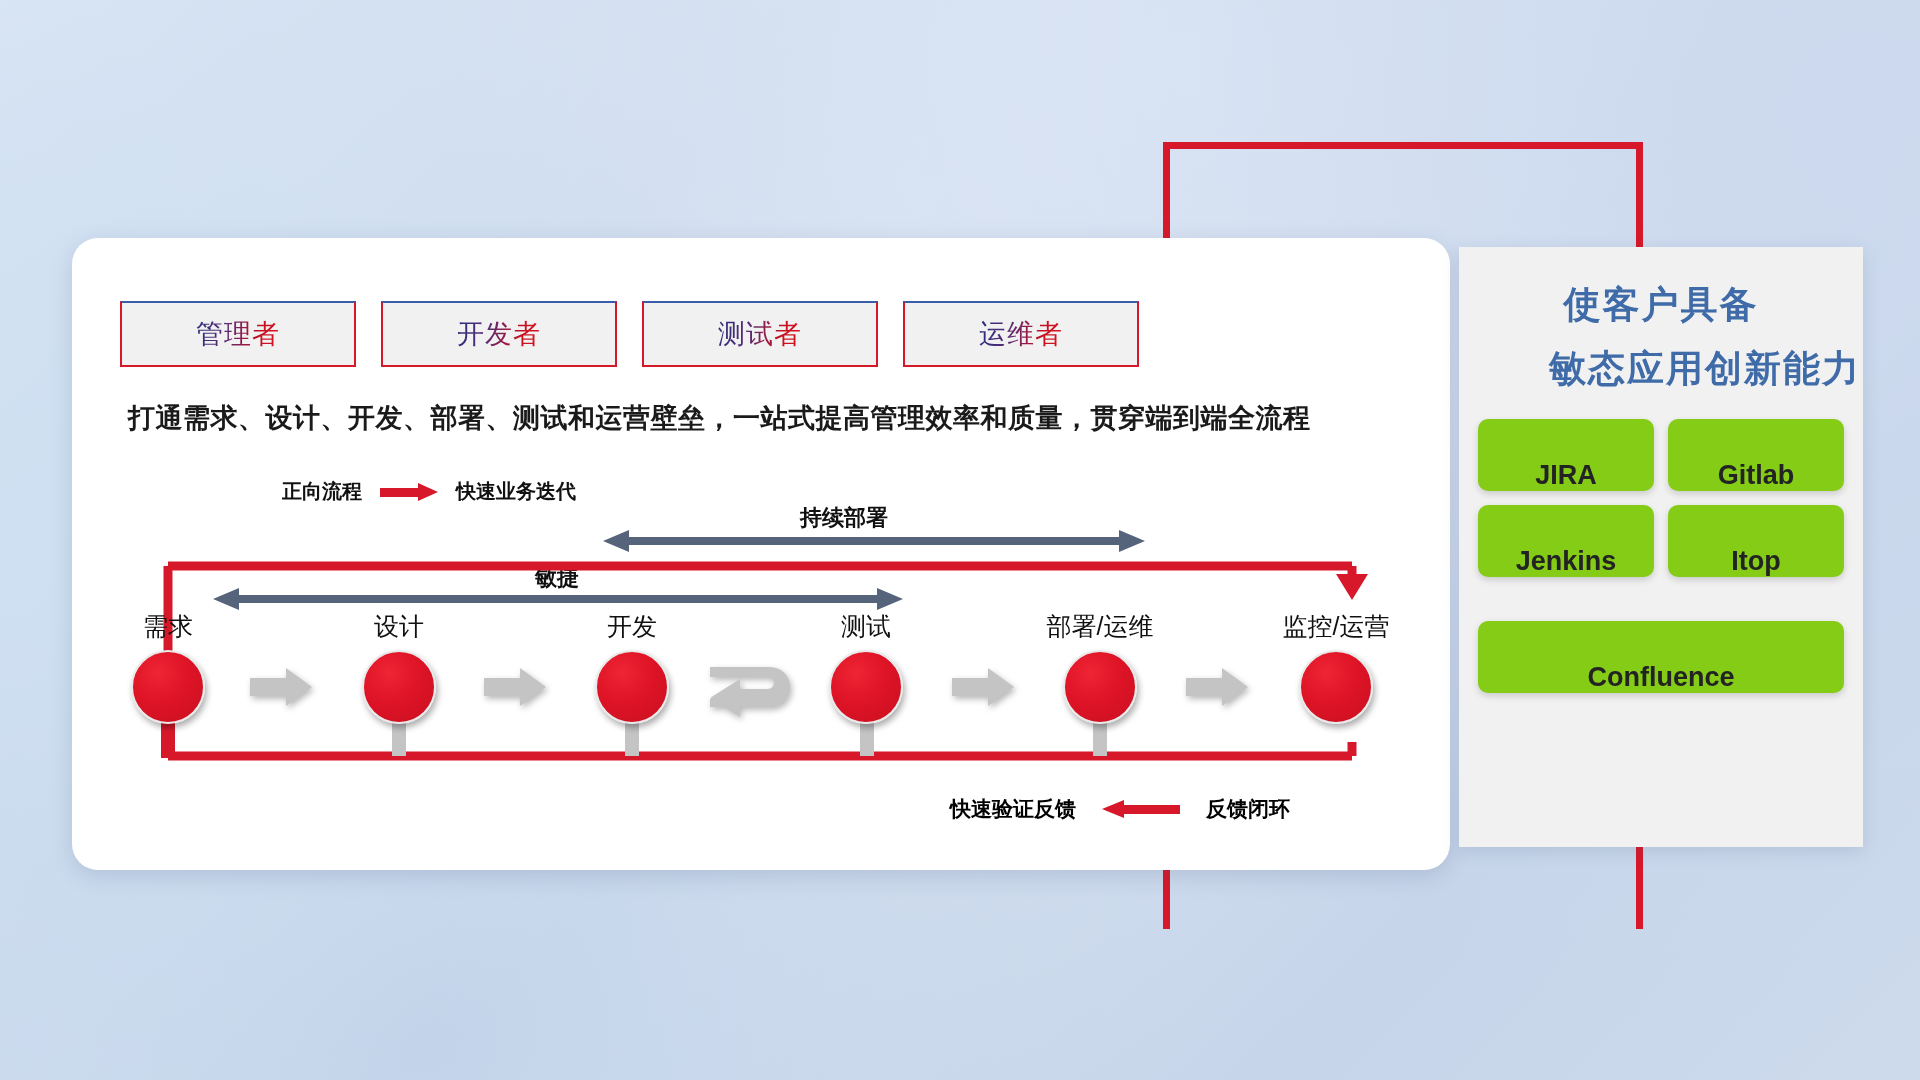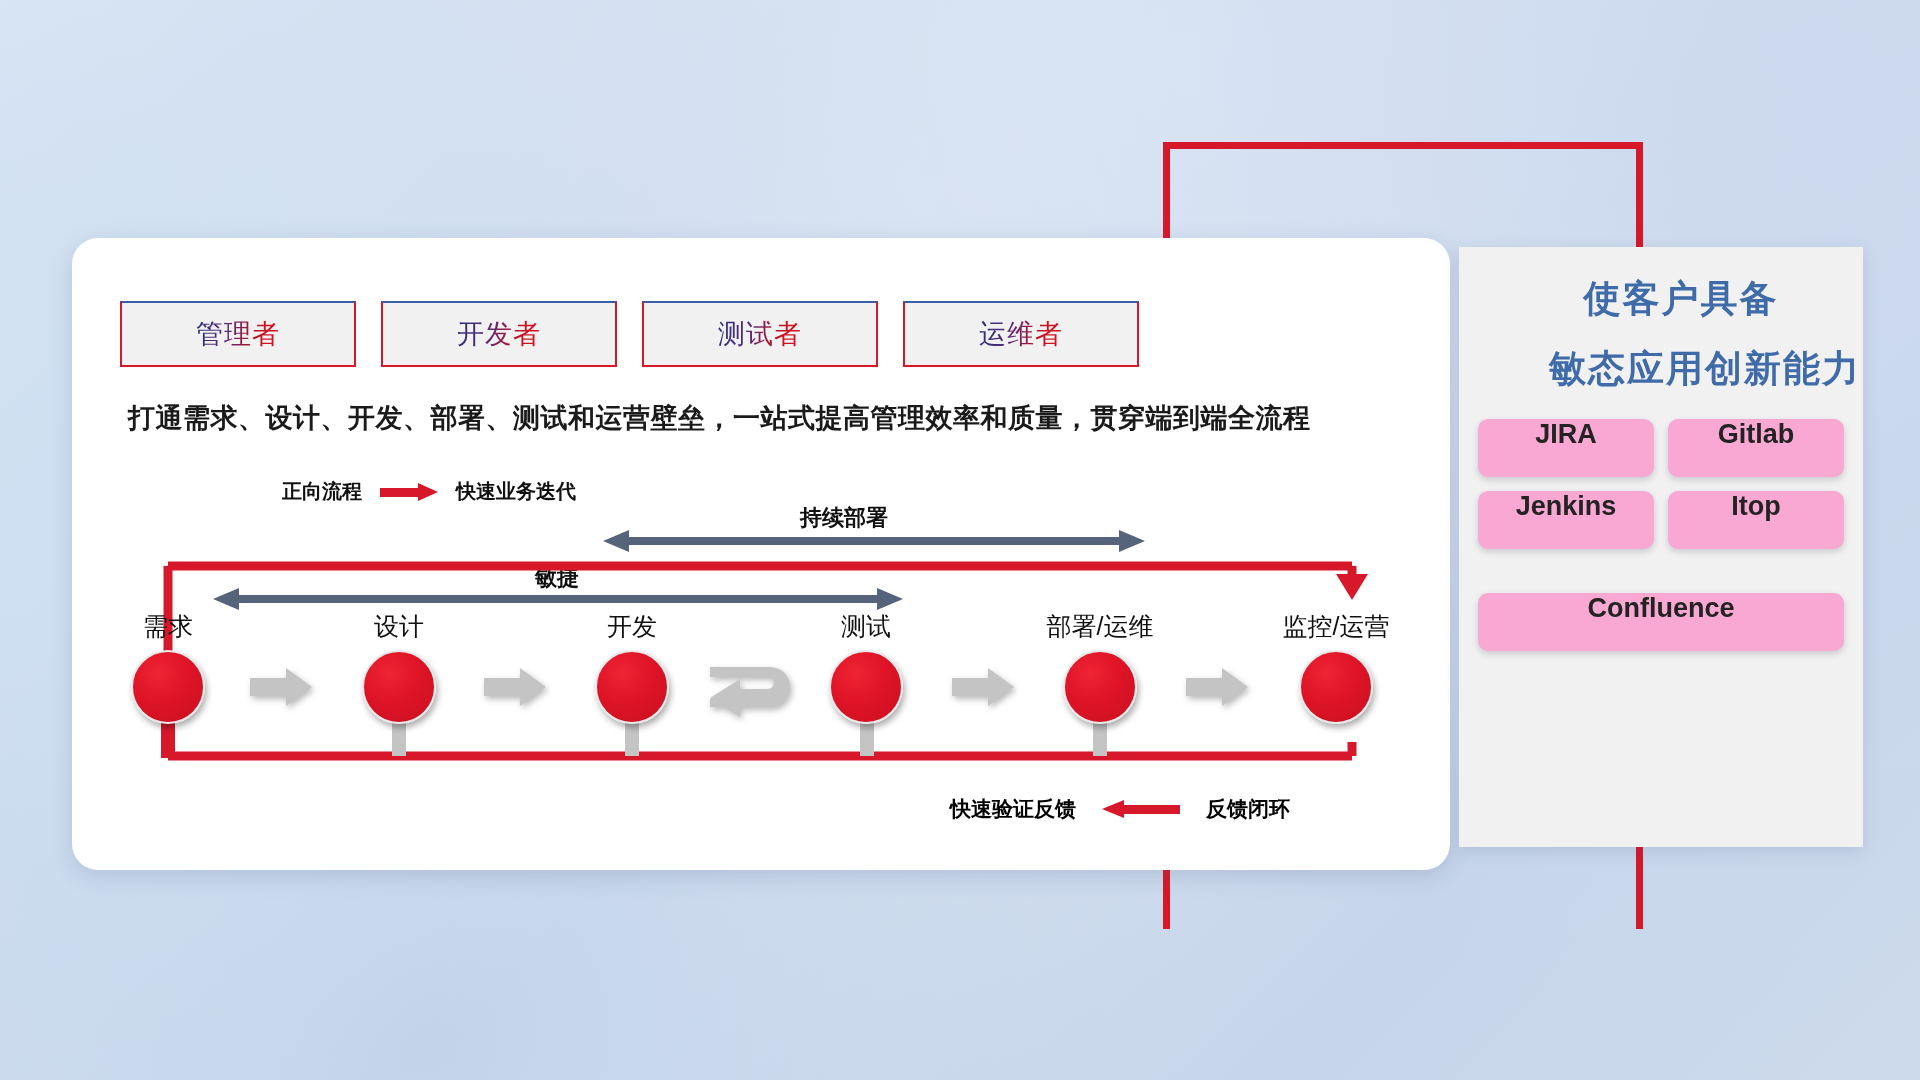"使客户具备" .rtitle.l1 { padding-left: 20px -> none; top: 27px -> 33px }
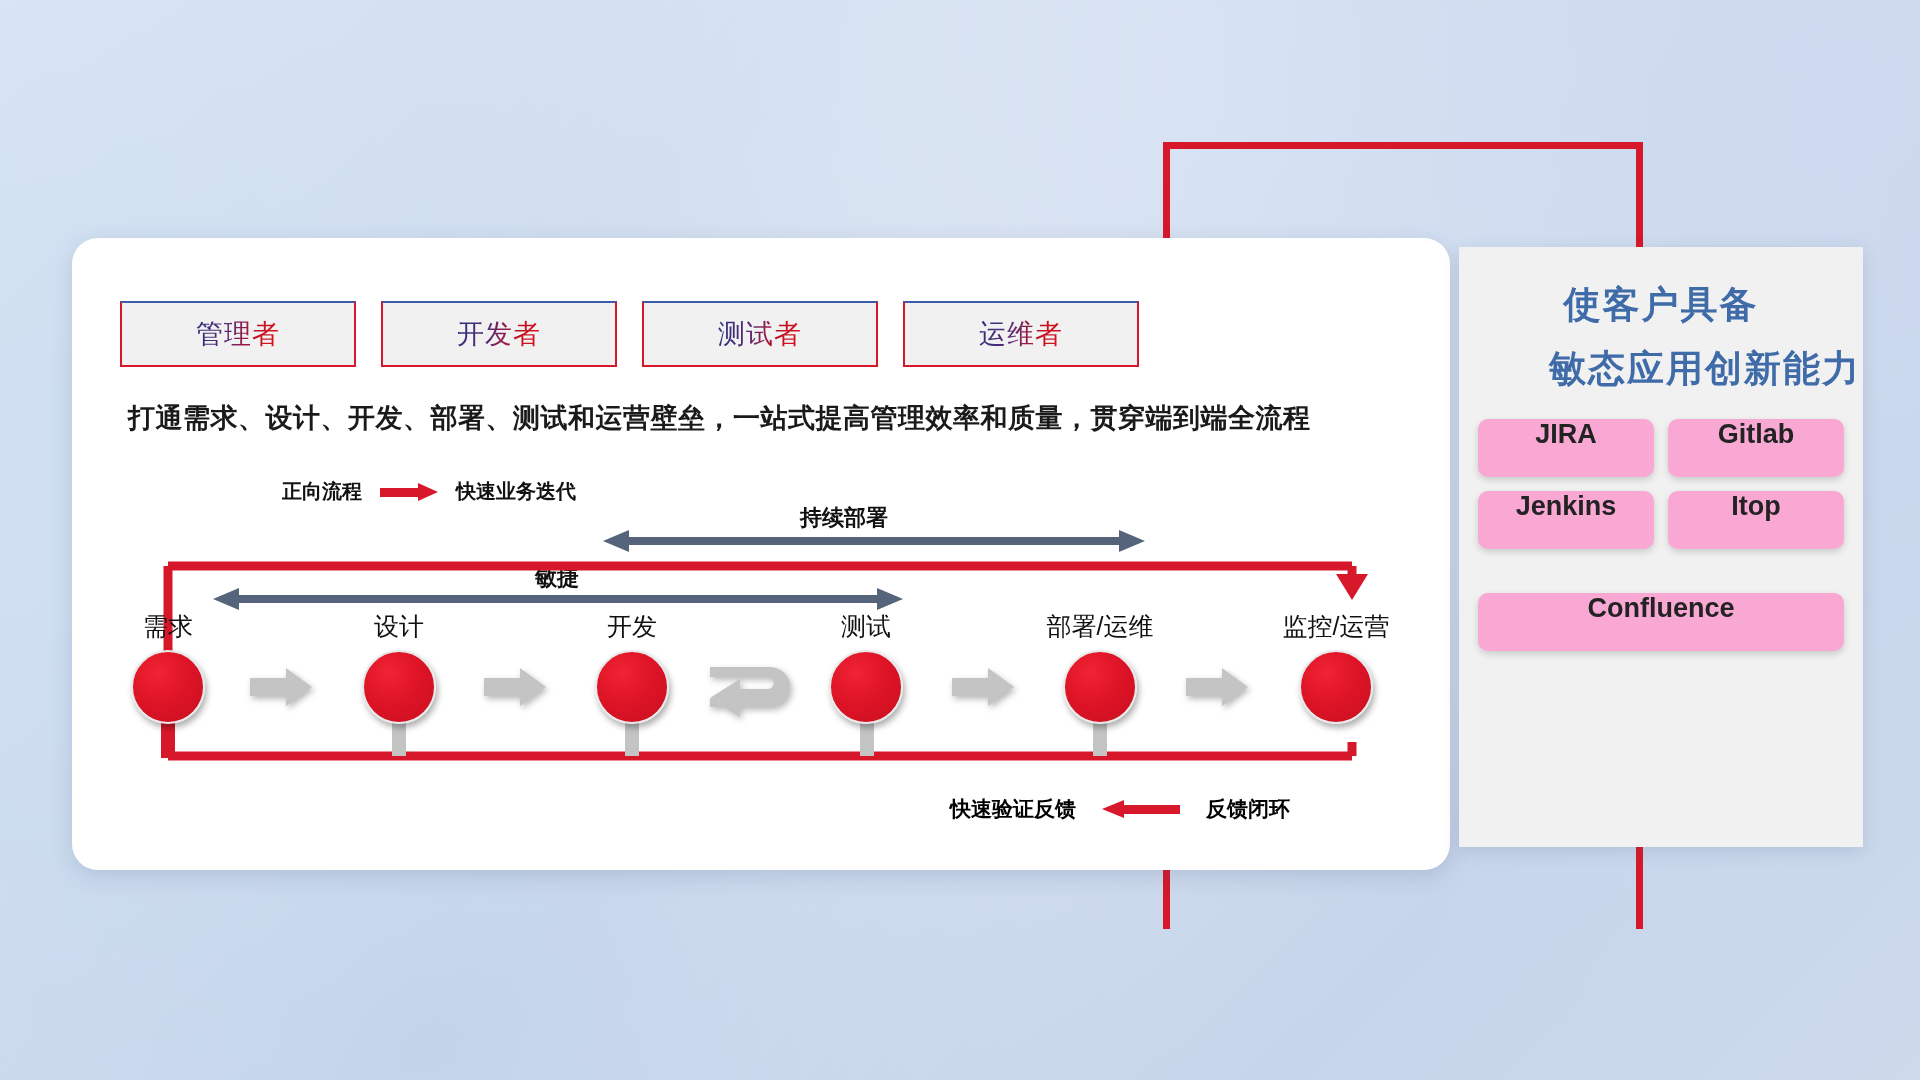"JIRA" .tool { align-items: flex-start -> flex-end; background: #f9a8d4 -> #84cc16; height: 58px -> 72px }
